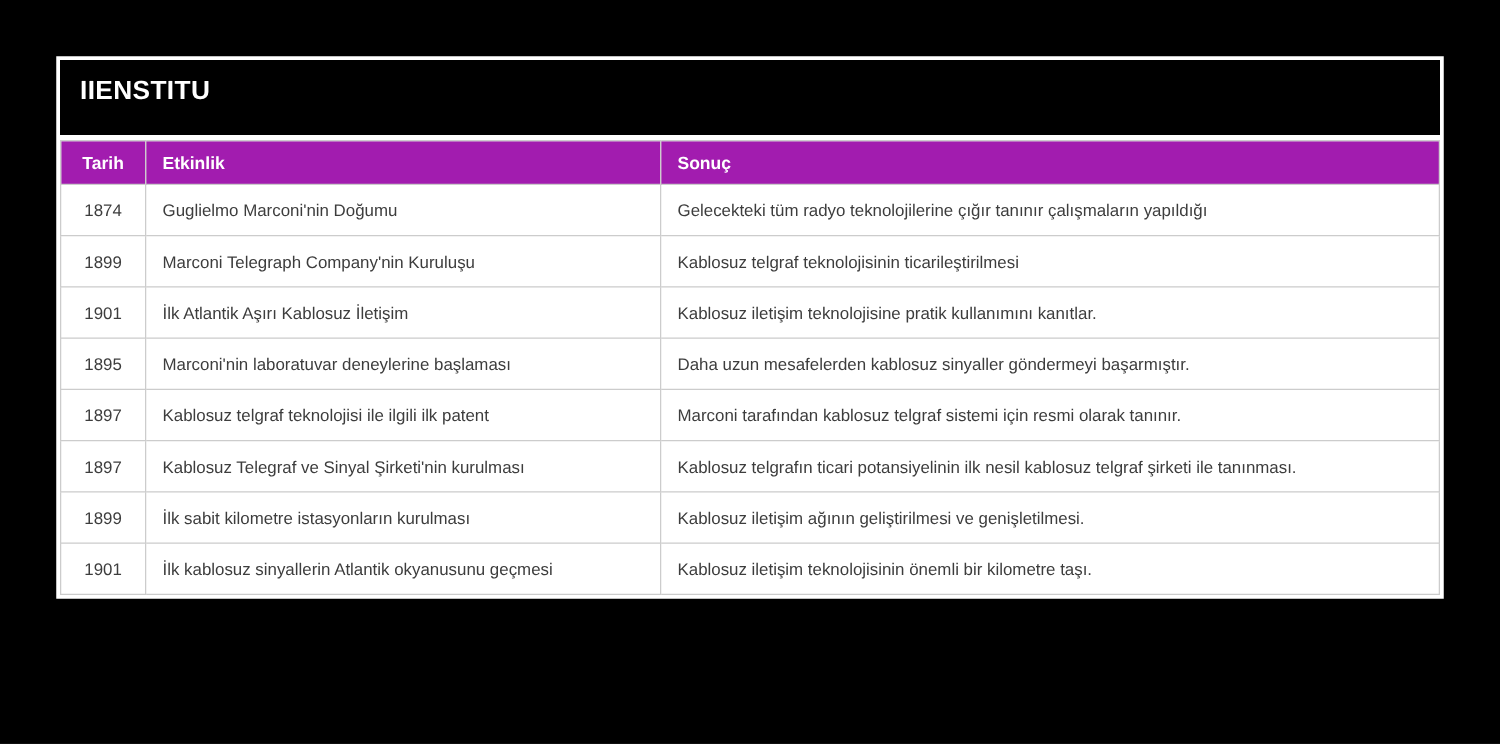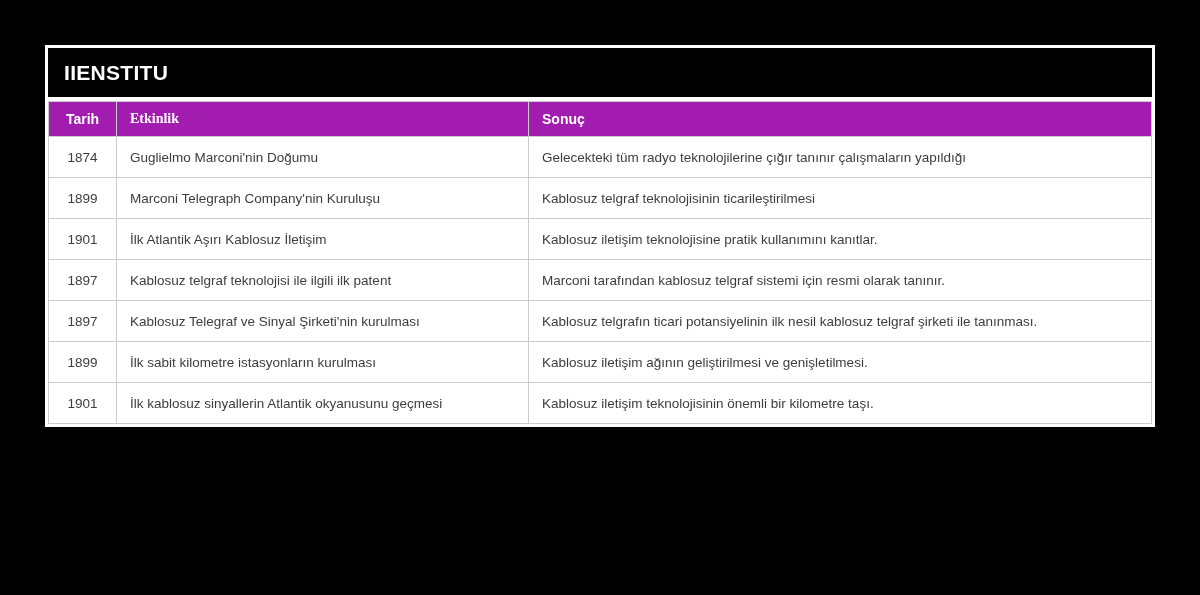"IIENSTITU" .title-bar { height: 49px -> 60px }
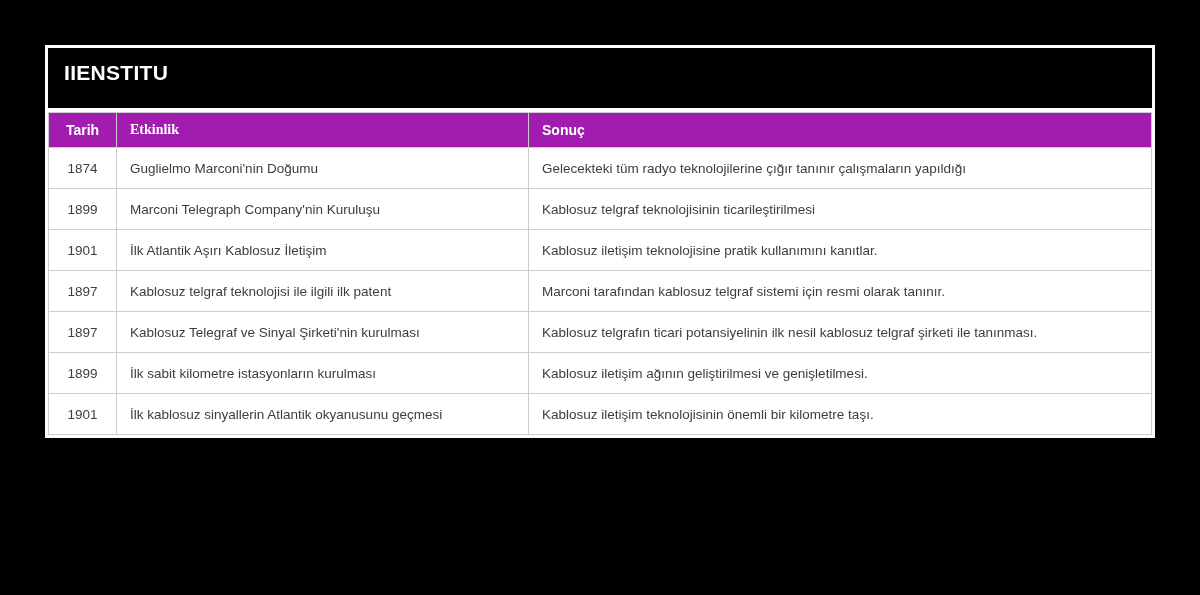"Etkinlik" table.timeline th.col-etkinlik { font-family: Liberation Serif, serif -> none }
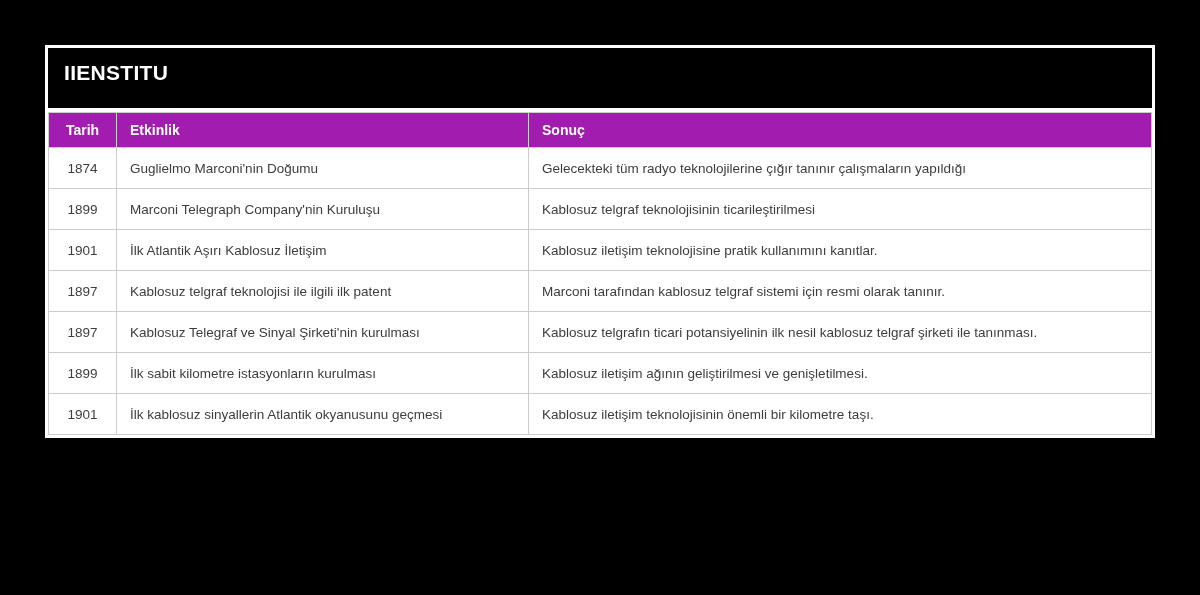"1895" tr { html: none -> <tr> <td>1895</td> <td>Marconi'nin laboratuvar deneylerine başlaması</td> <td>Daha uzun mesafelerden kablosuz sinyaller göndermeyi başarmıştır.</td> </tr> }
